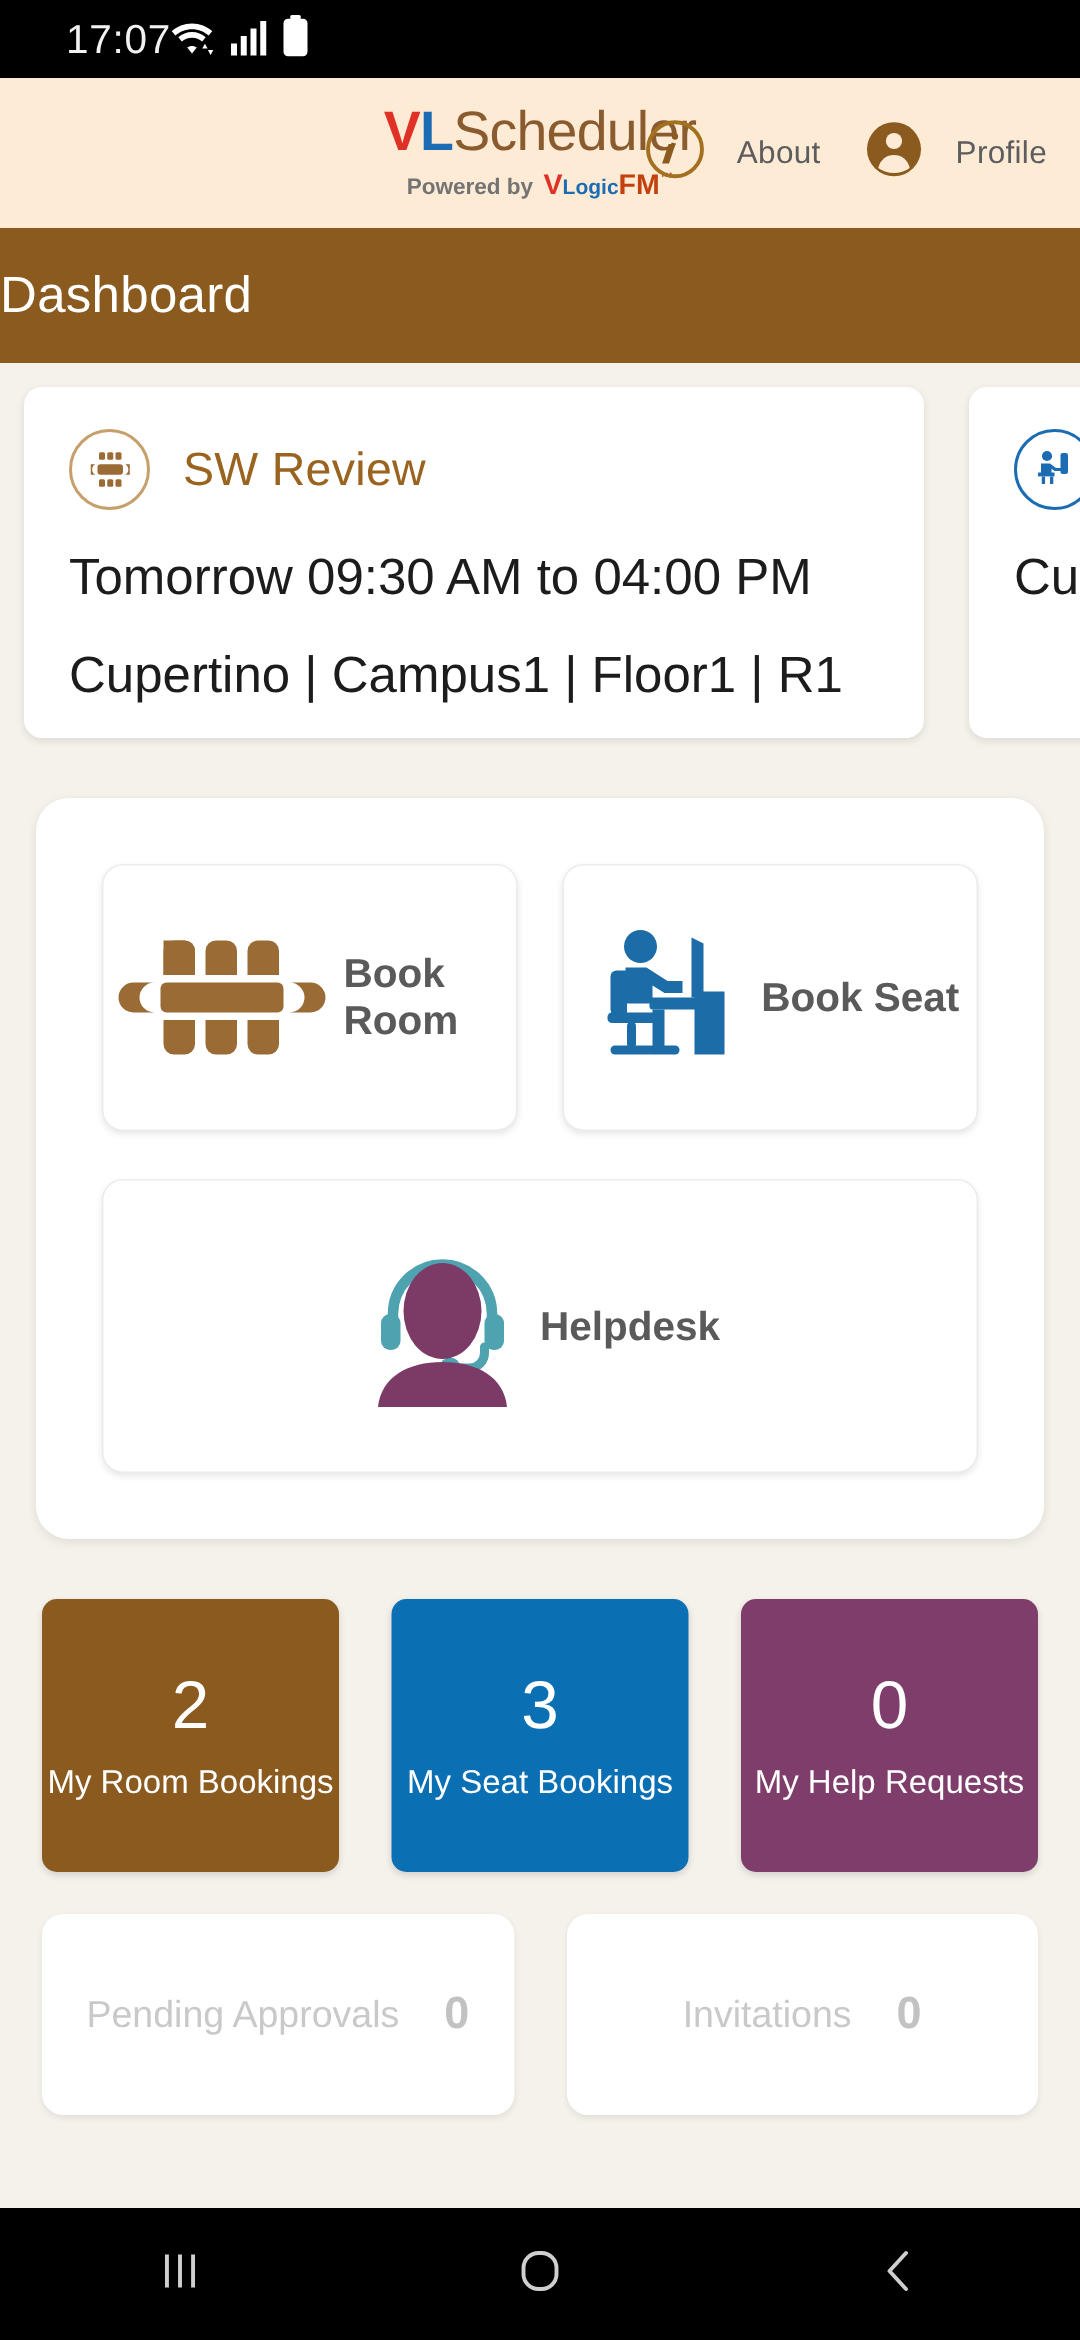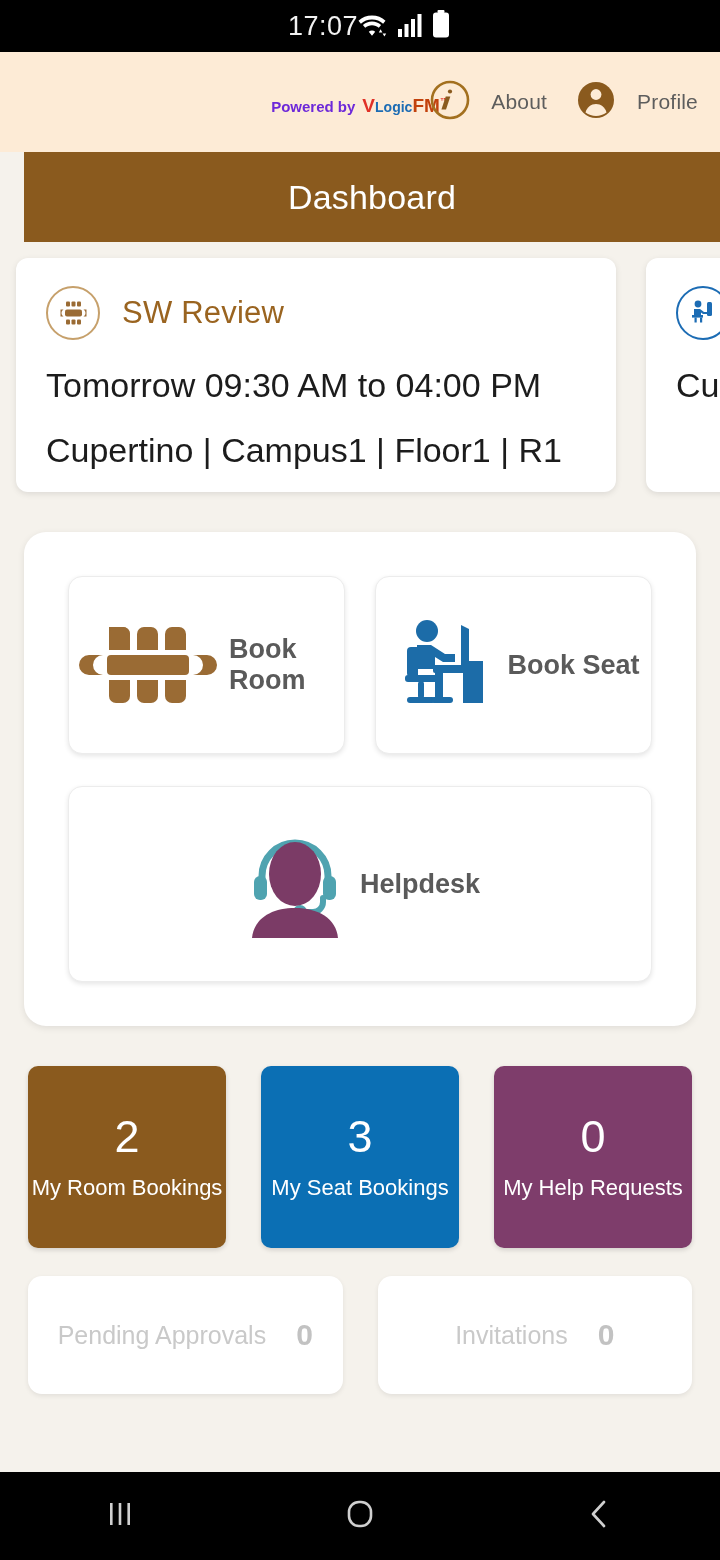"17:07" .statusbar { justify-content: center -> flex-start }
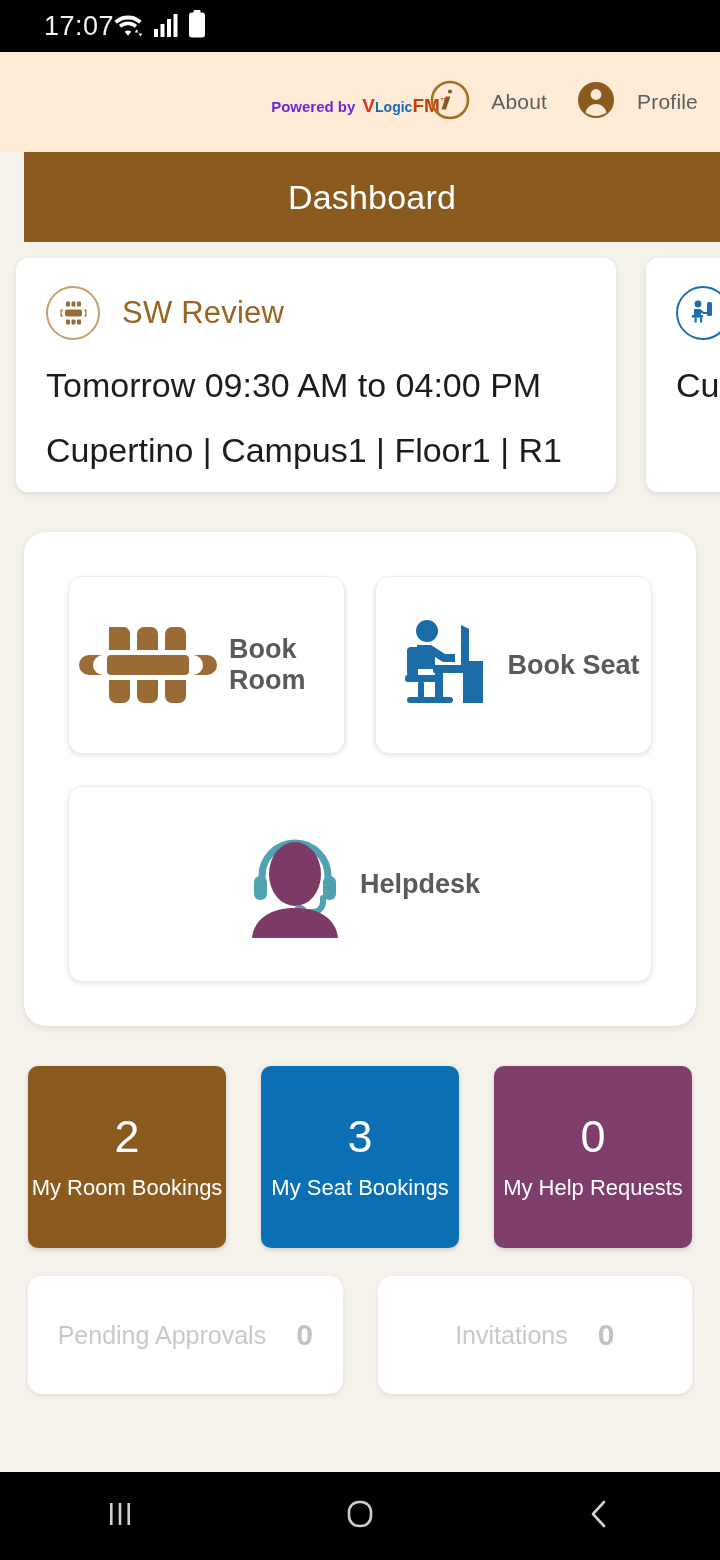"VLScheduler" div.brand-title { html: none -> <div> <span>V</span><span>L</span><span>Scheduler</span> </div> }
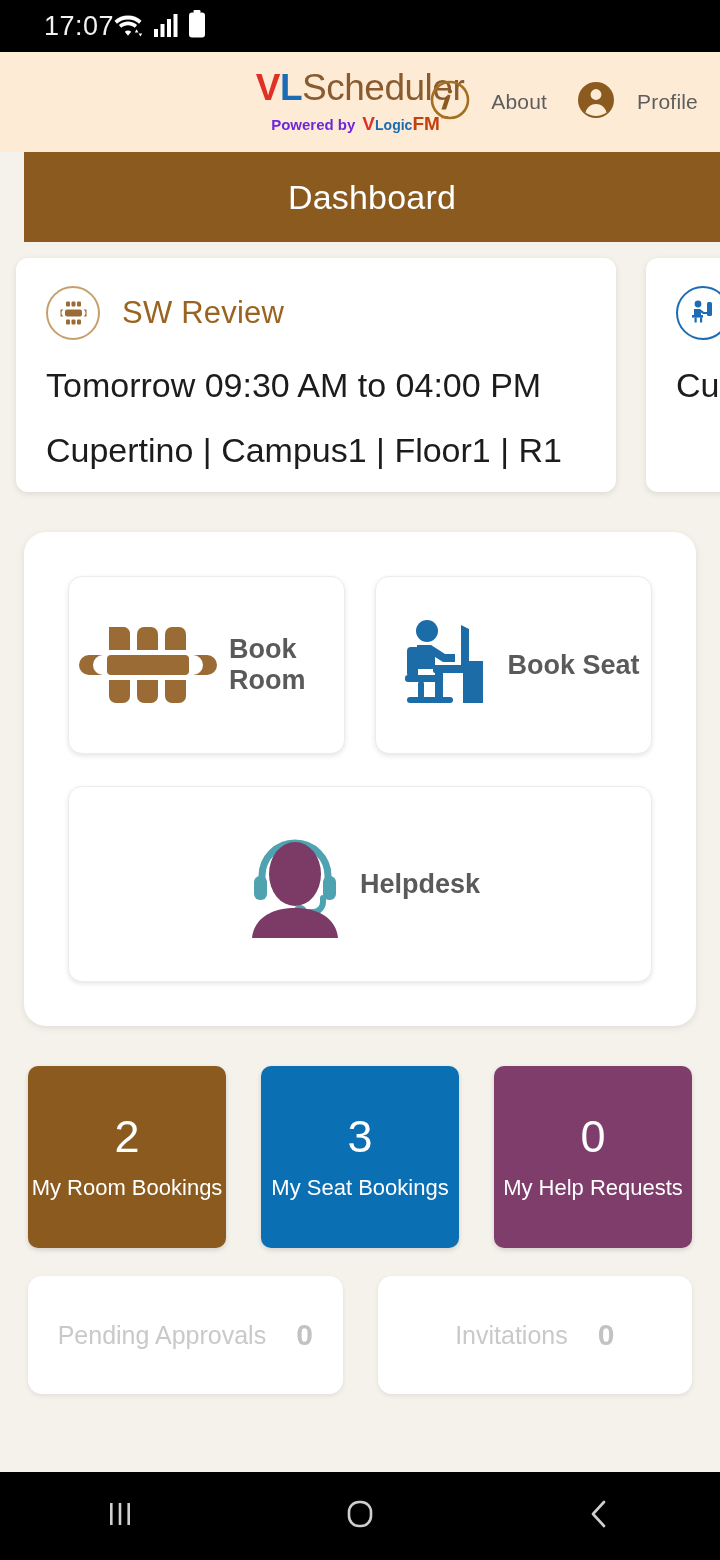"Powered by" .brand-sub .pb { color: #6d28d9 -> #737373 }
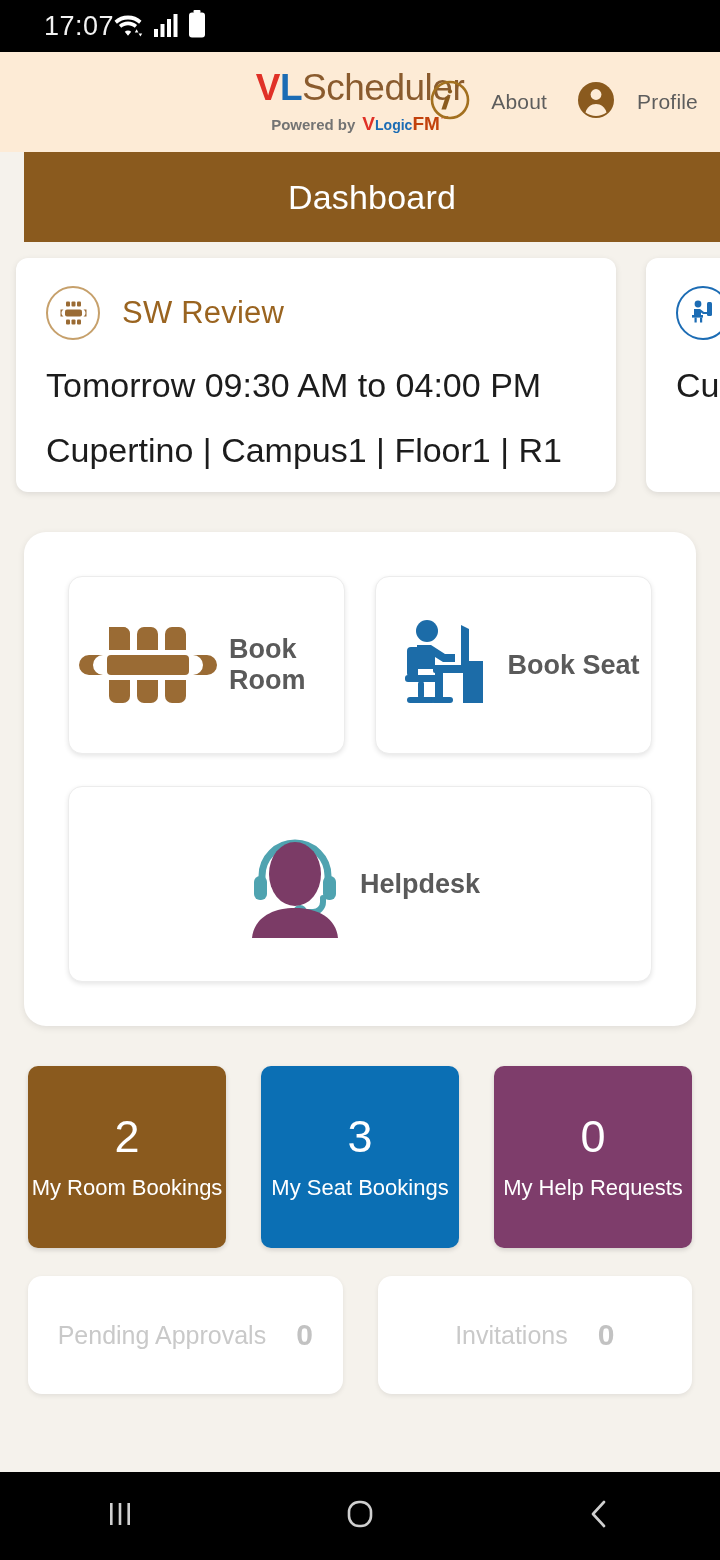"Dashboard" .titlebar { justify-content: center -> flex-start; margin-left: 24px -> none }
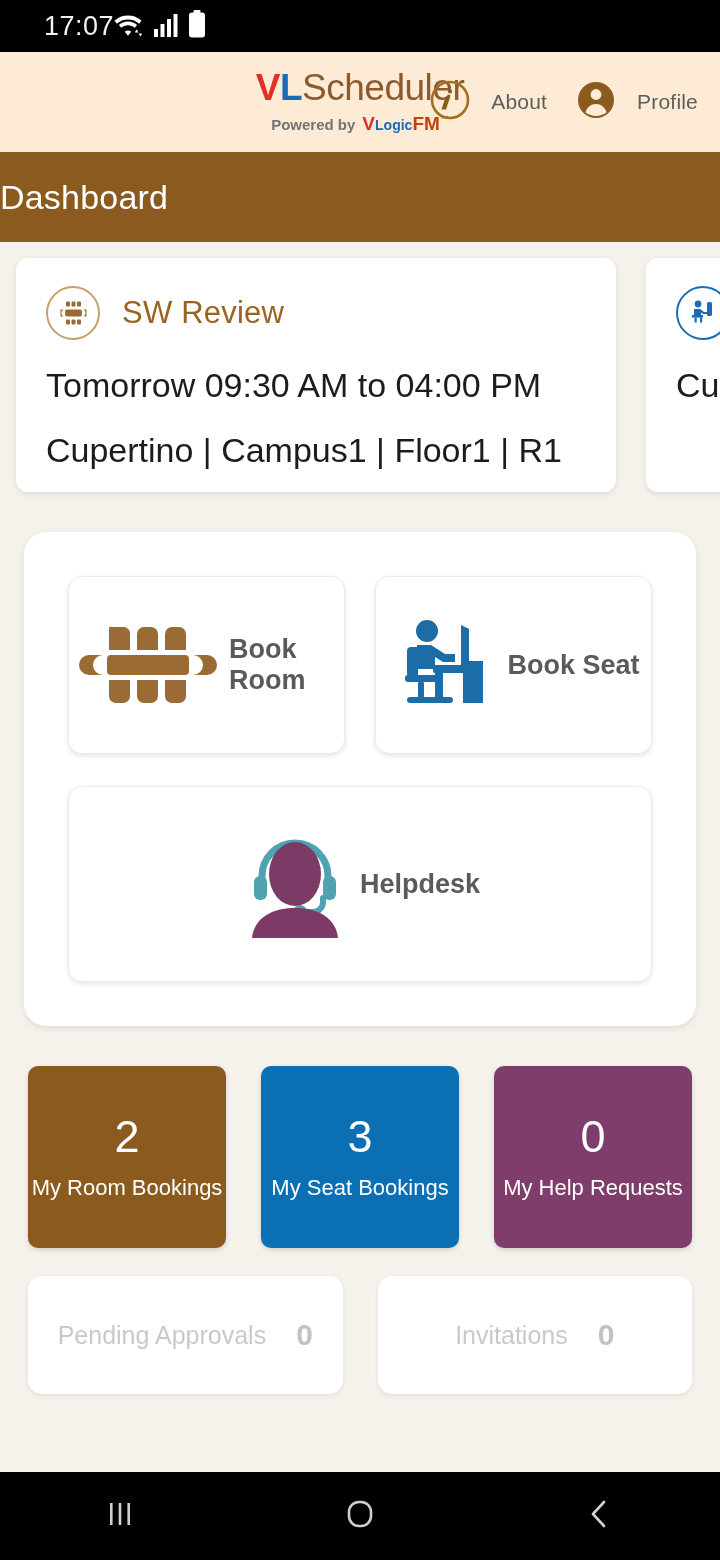"Pending Approvals" .sec-card { height: 118px -> 134px }
